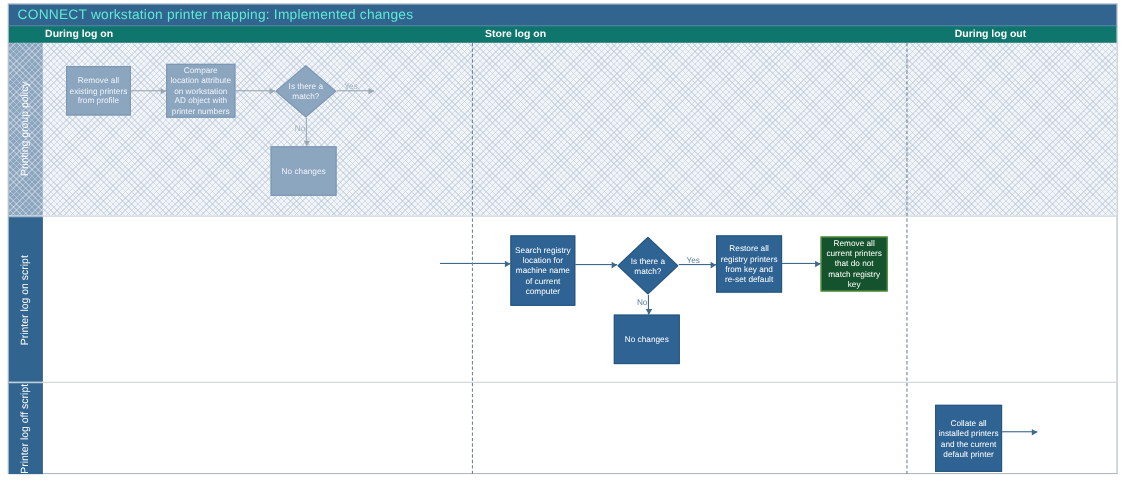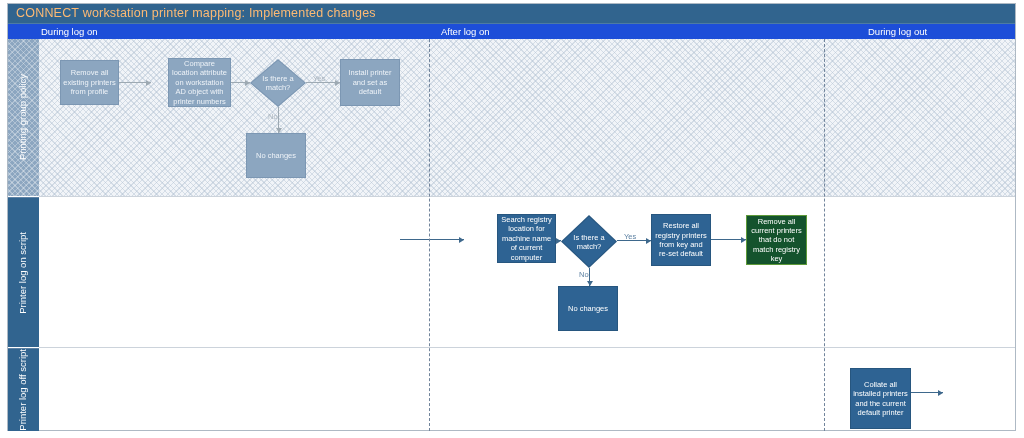"CONNECT workstation printer mapping:" .title-bar { color: #fdba74 -> #5eead4 }
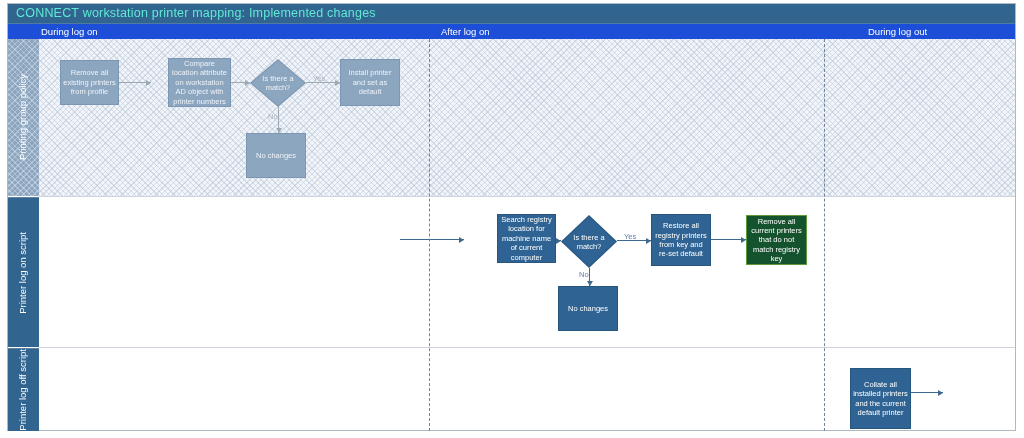"During log on" .phase-band { background: #1d4ed8 -> #0f766e; font-weight: none -> bold }
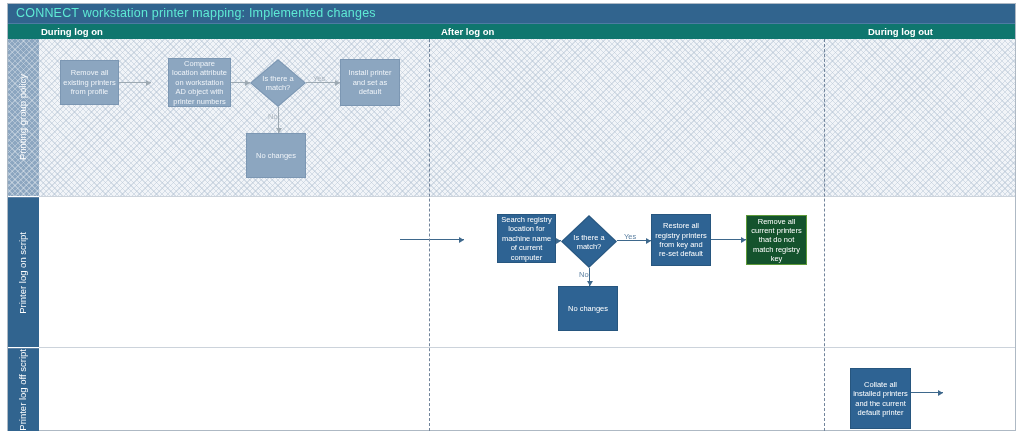"After log on" div.phase-label { text: After -> Store }
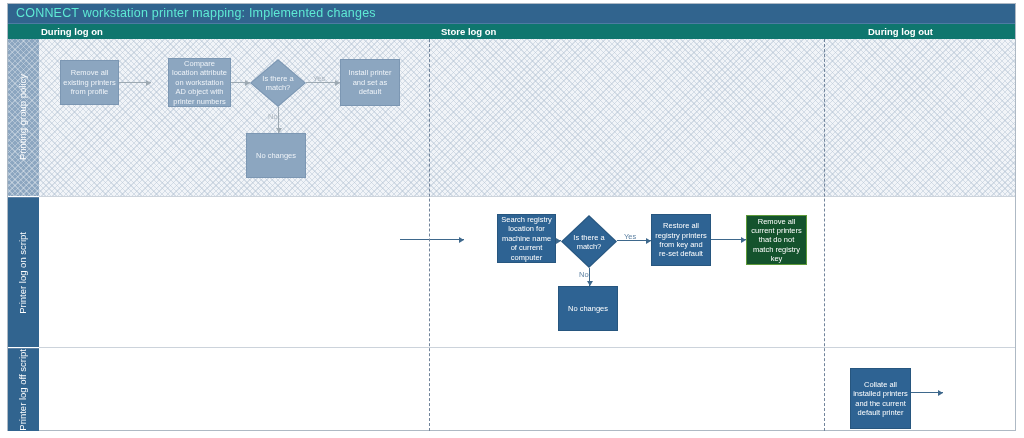"Compare location attribute on" div.node { margin-left: 17px -> none }
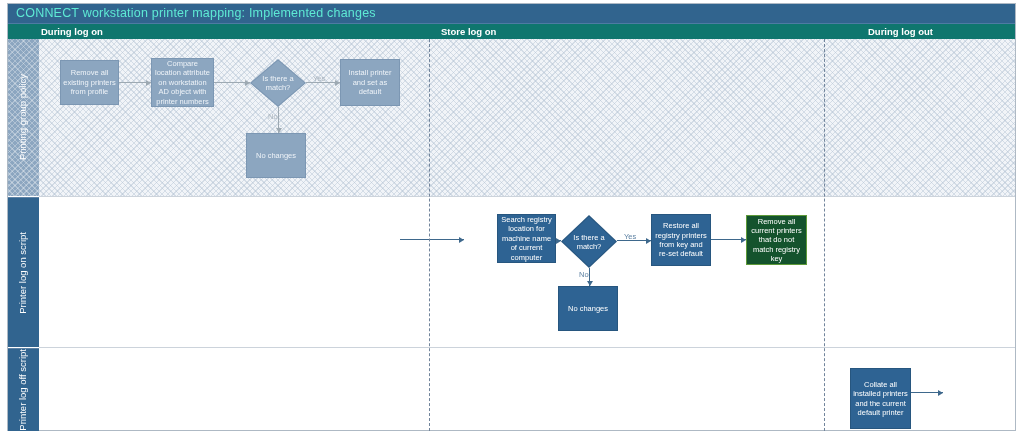"Install printer and set as" div.node { html: <div>Install printer and set as default</div> -> none }
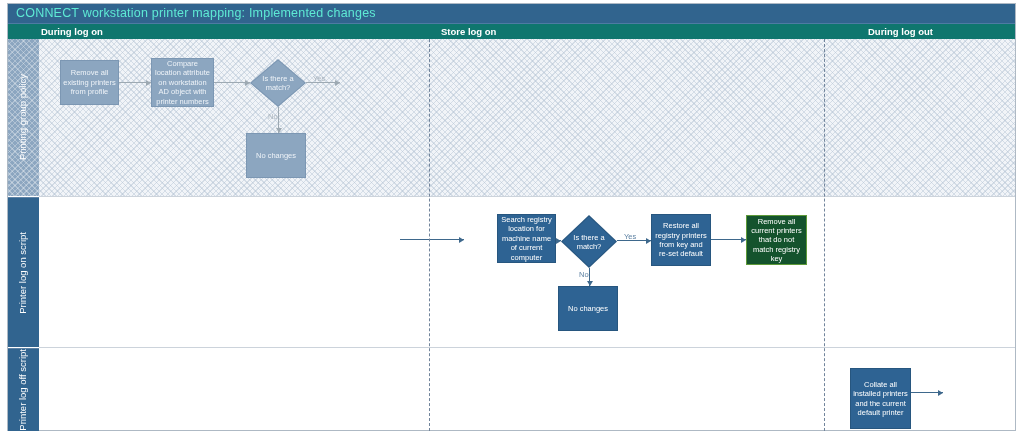"Search registry location for machine" div.node { height: 49px -> 64px; margin-left: 33px -> none }
